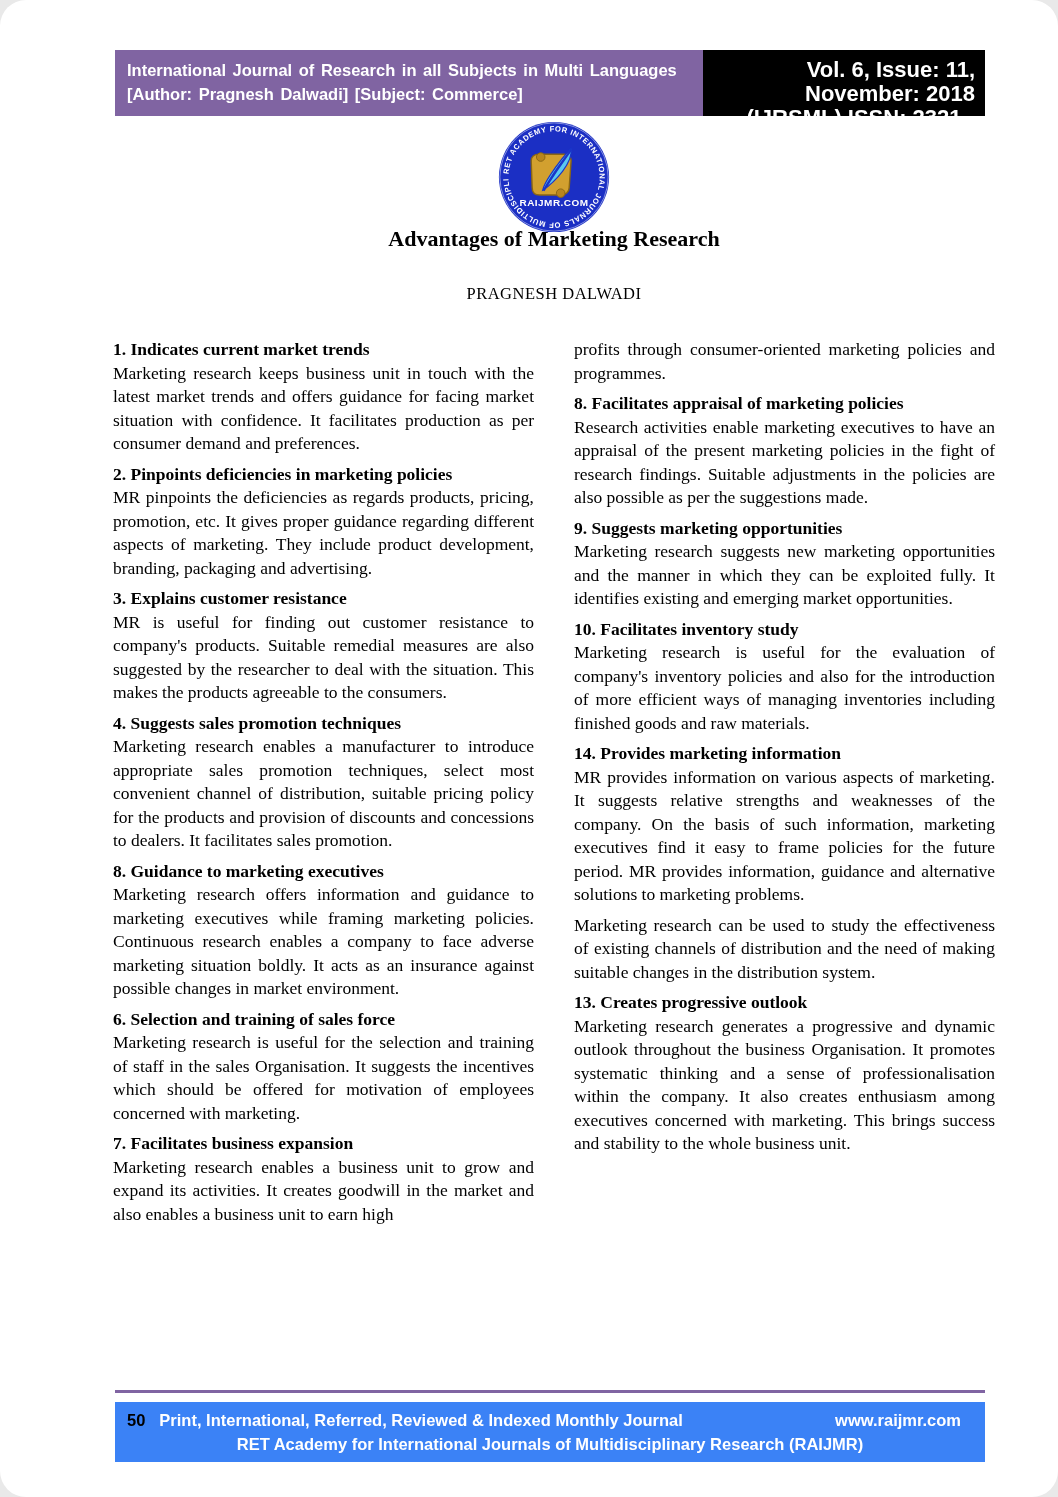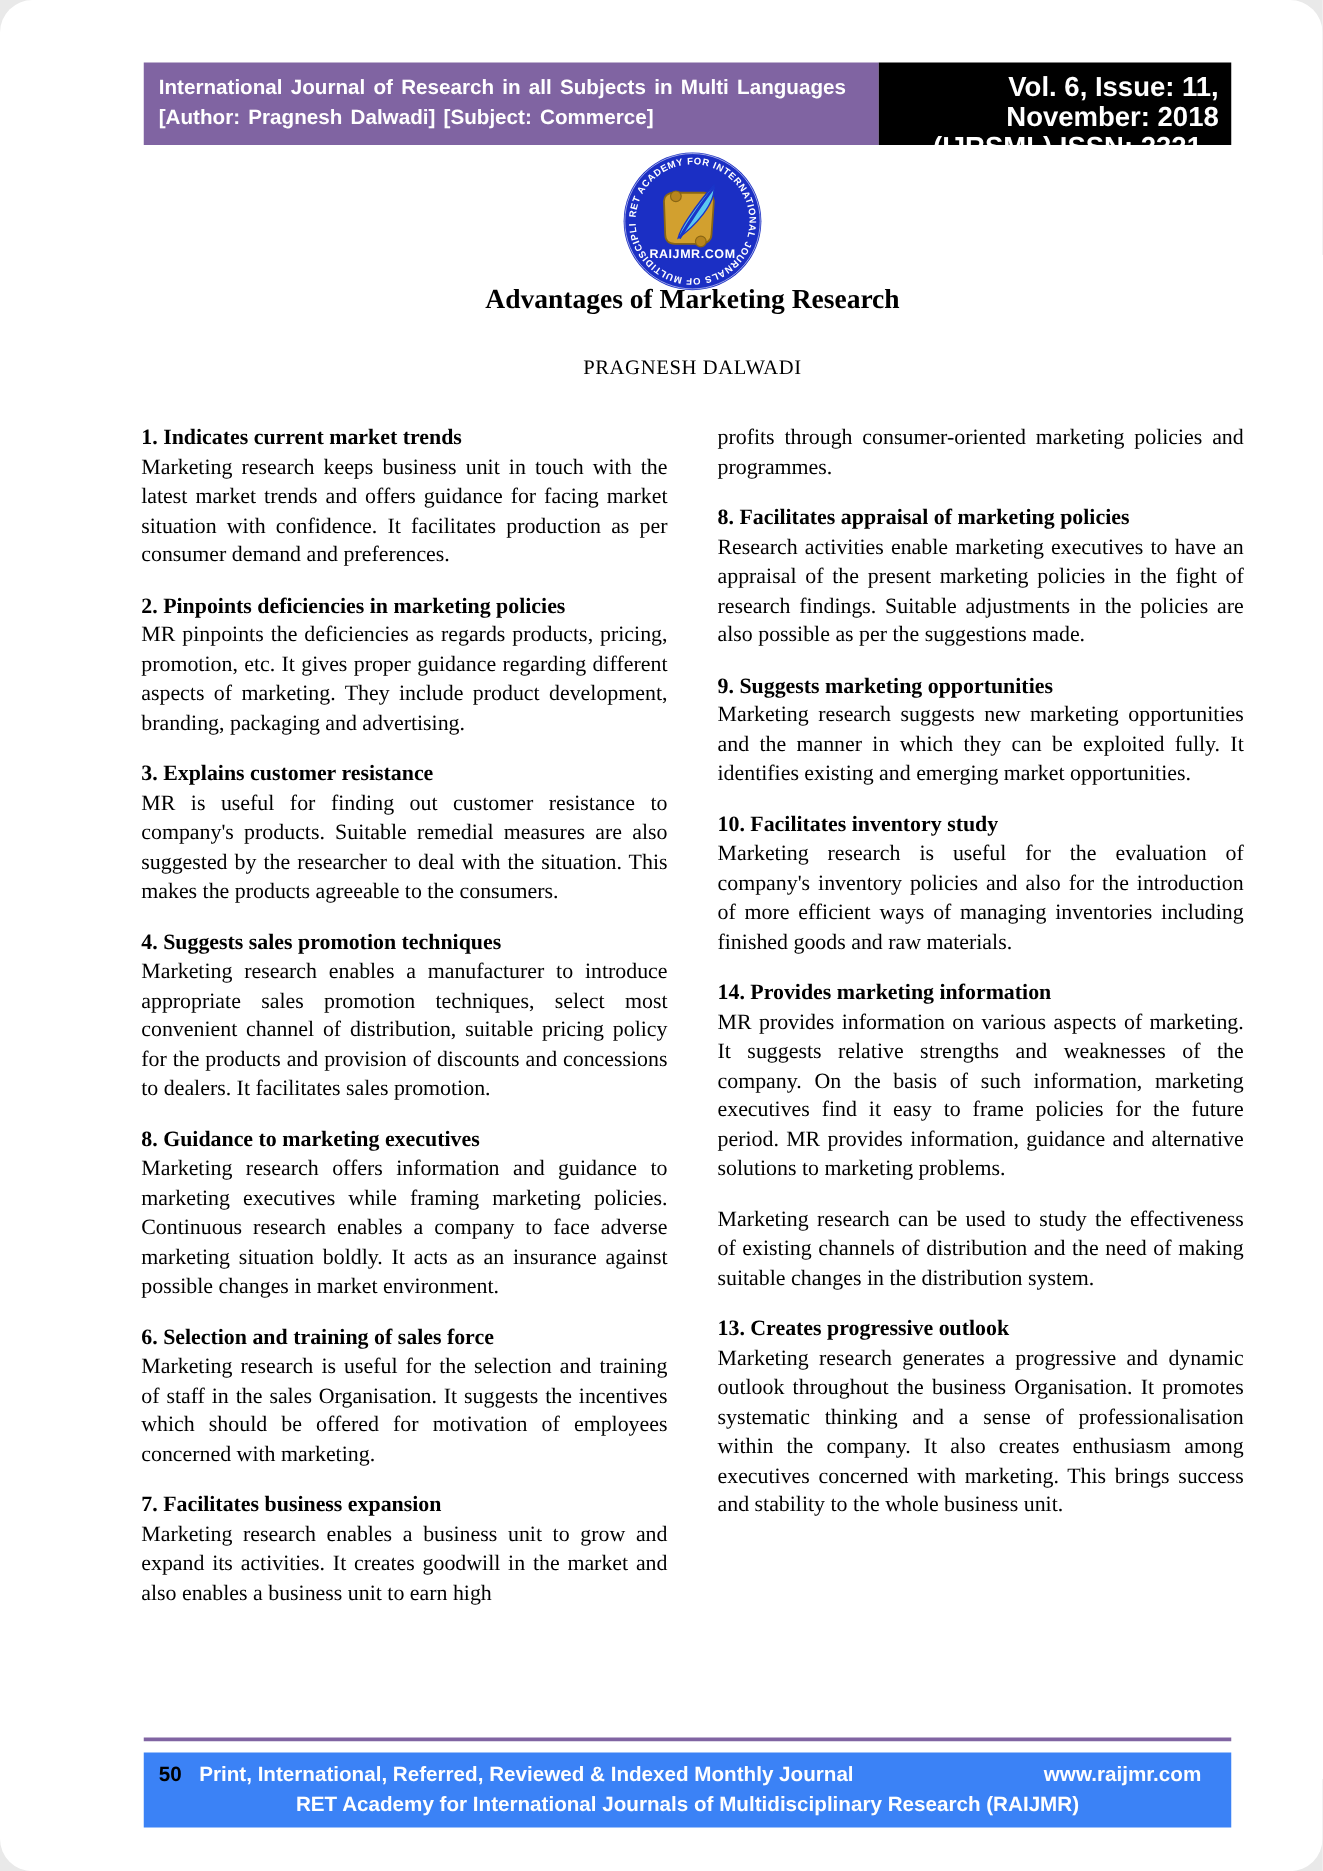"8. Facilitates appraisal of marketing" .section { margin-top: 17px -> 7px }
